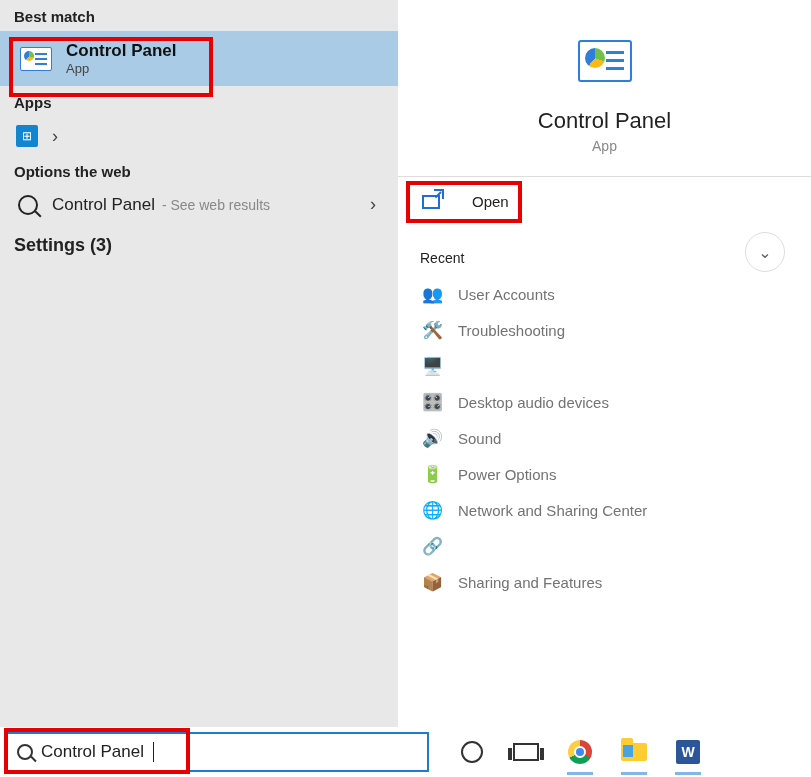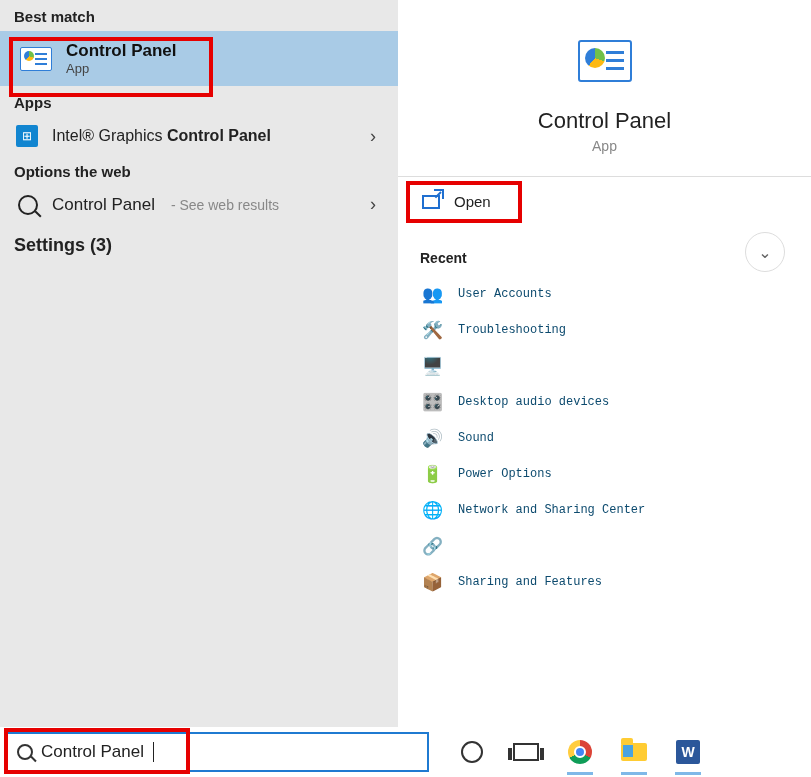"Intel® Graphics Control Panel" span.txt { html: <span><span>Intel® Graphics </span><b>Control Panel</b></span> -> none }
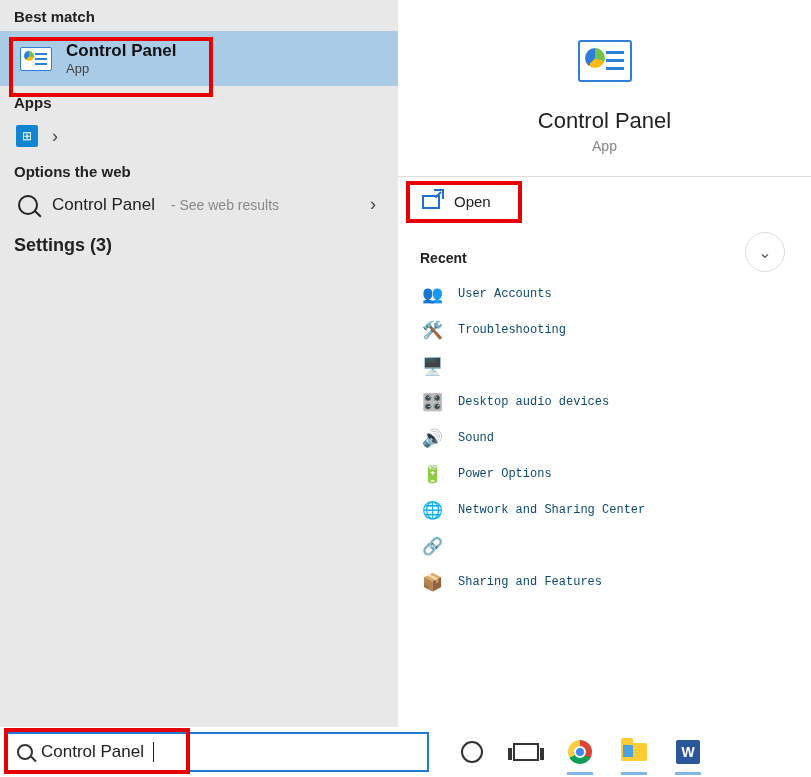"- See web results" .web-item .hint { margin-left: 12px -> 3px }
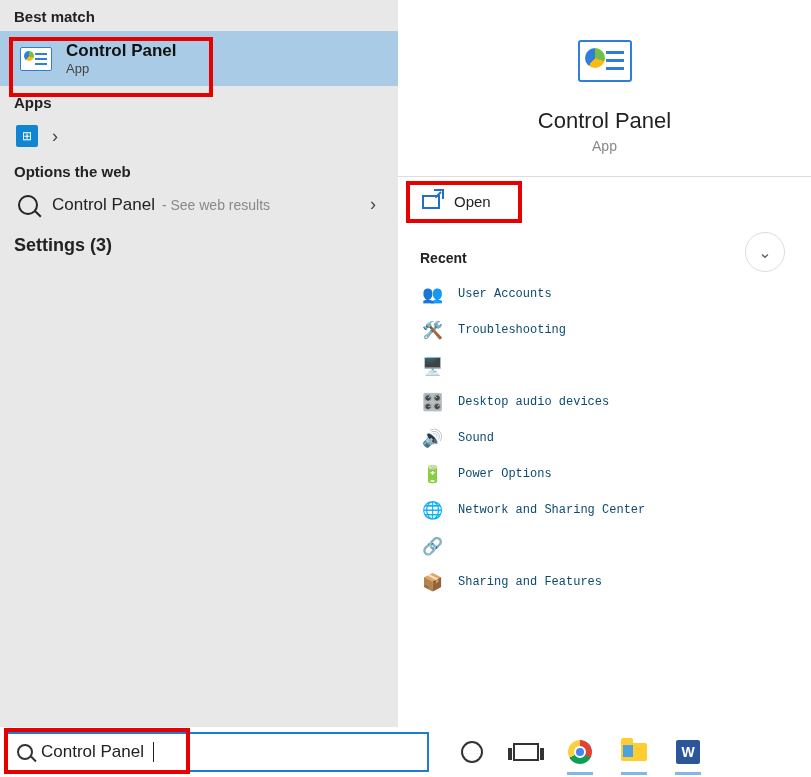"Open" .open-action { gap: 14px -> 32px }
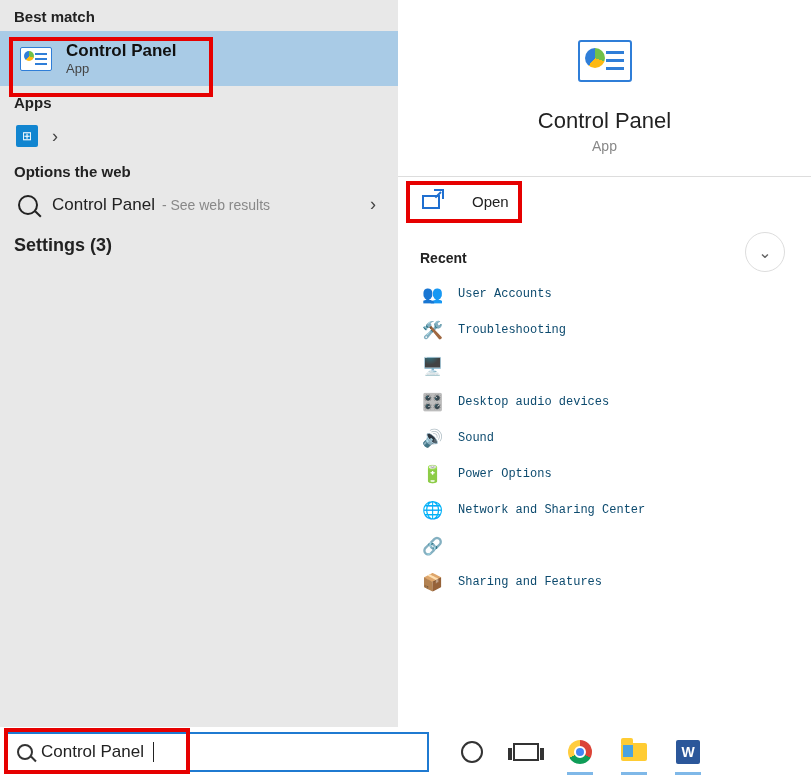"Recent" .recent-label { font-weight: 700 -> 400 }
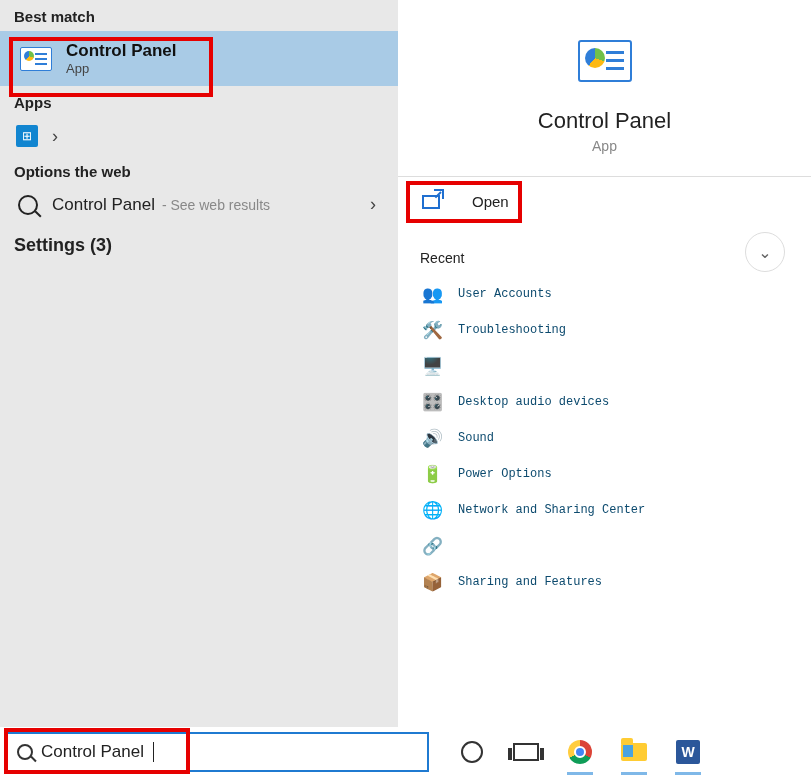"User Accounts" .ri-label { color: #0c4a6e -> #737373; font-family: Liberation Mono, monospace -> none; font-size: 12px -> 15px }
